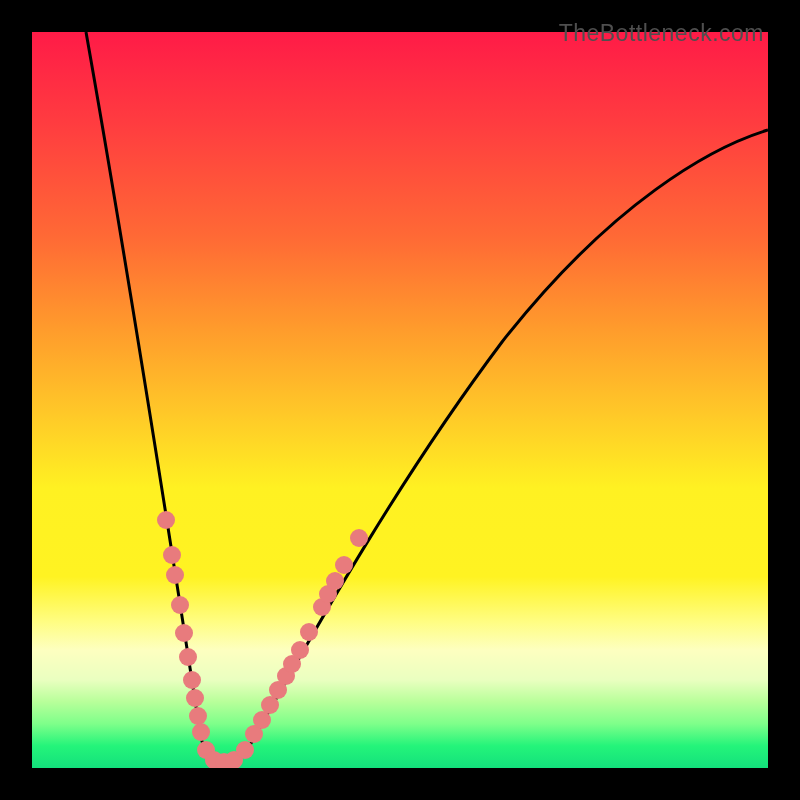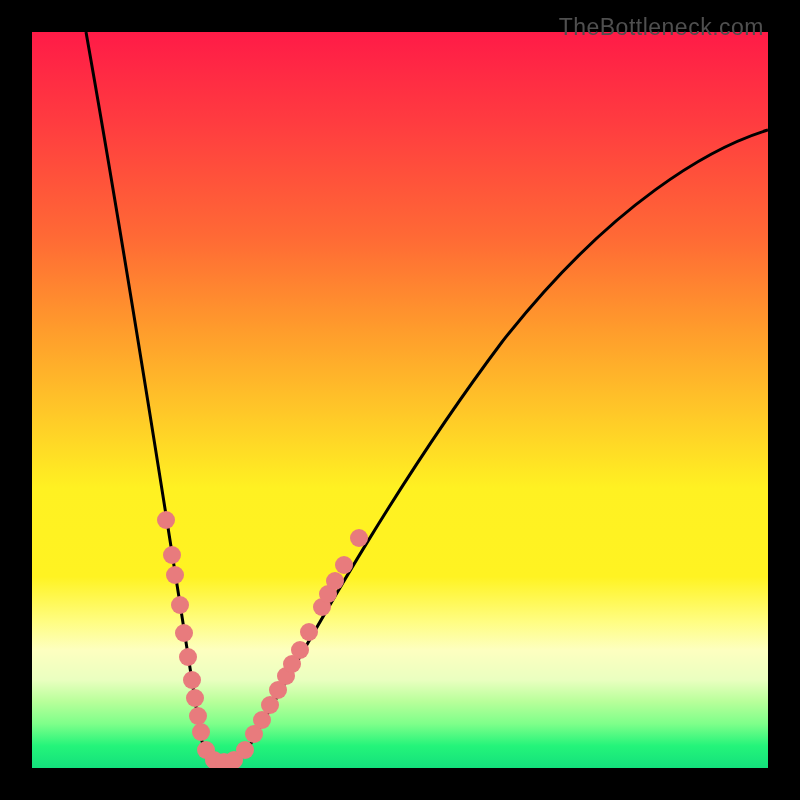"TheBottleneck.com" .watermark { top: 14px -> 20px }
